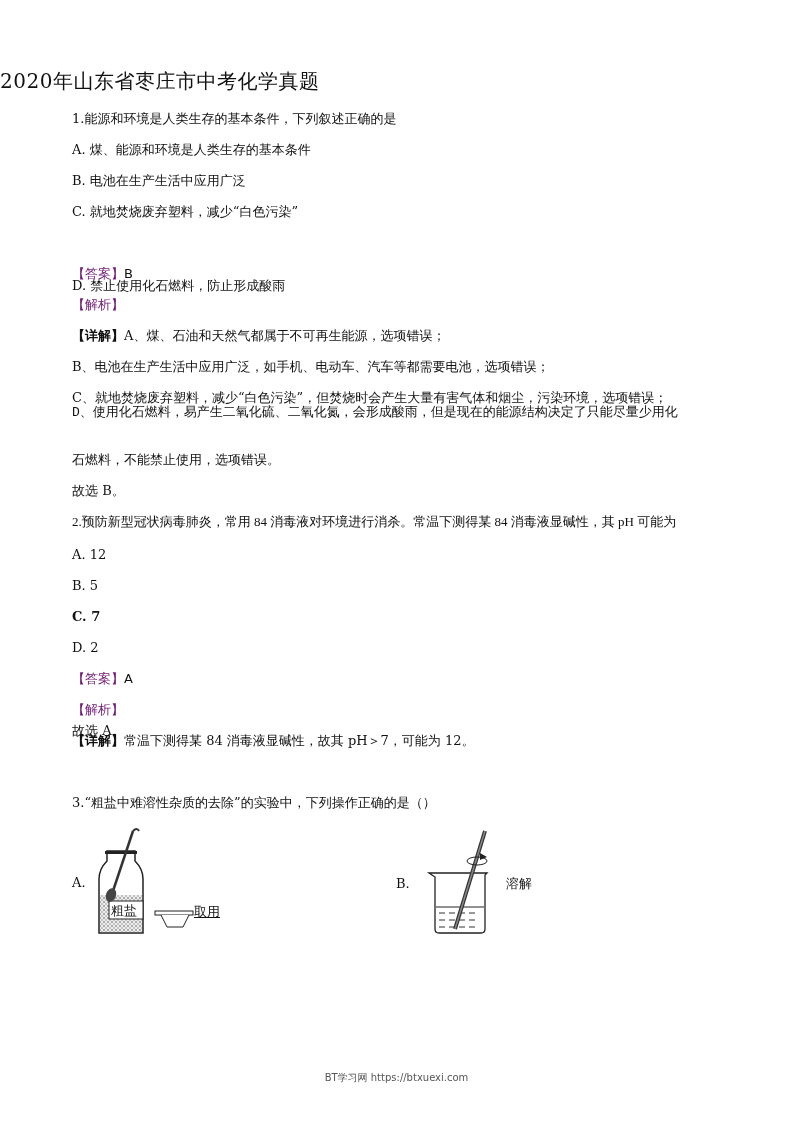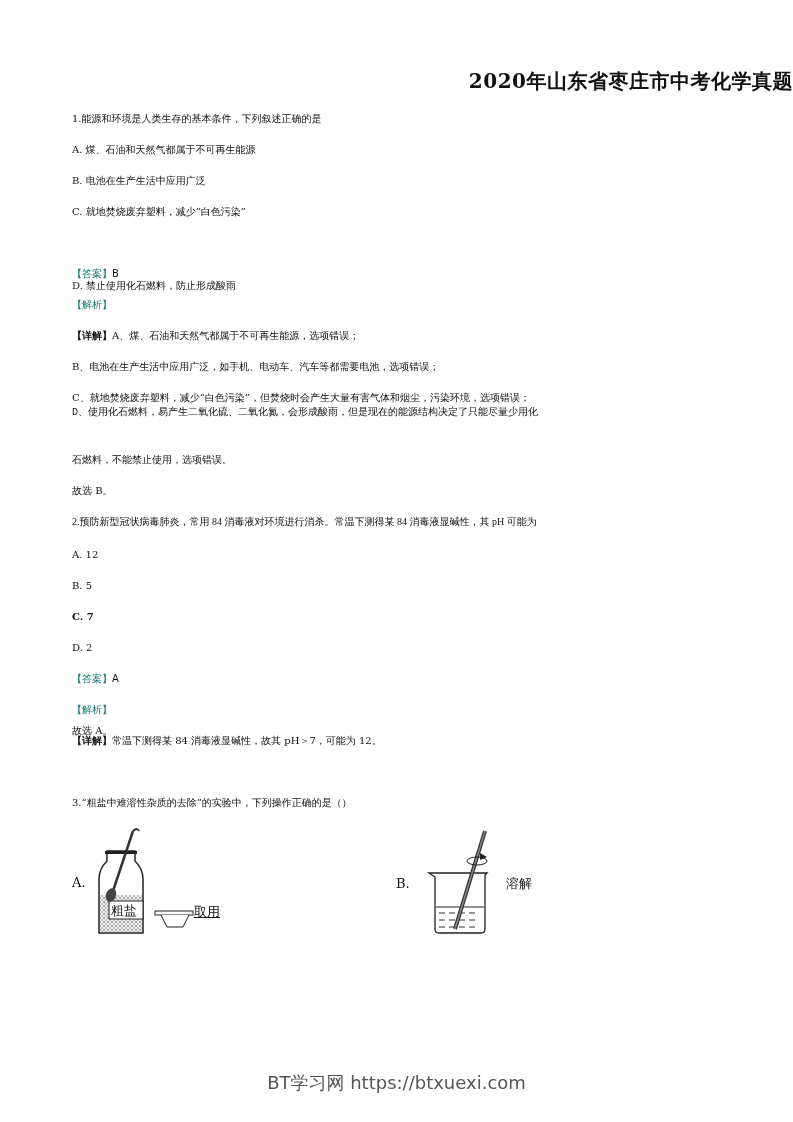"2020年山东省枣庄市中考化学真题" .title { font-weight: bold -> normal; text-align: right -> left }
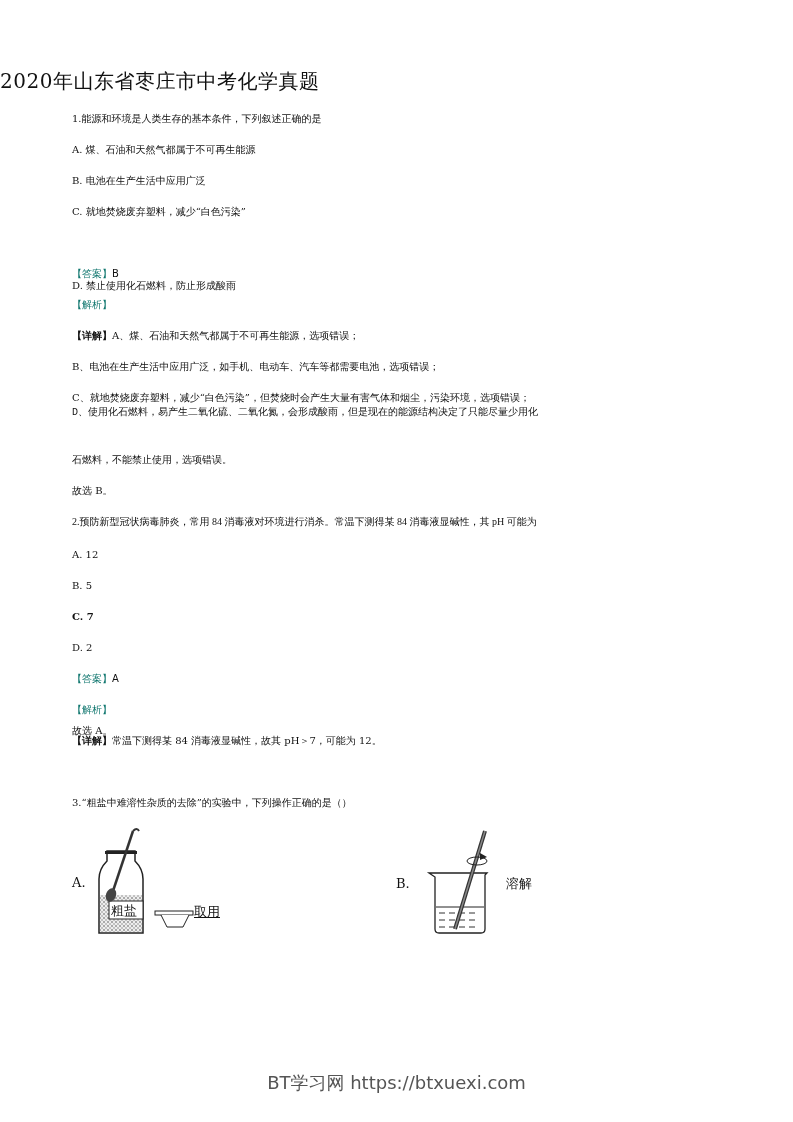"1.能源和环境是人类生存的基本条件，下列叙述正确的是" .line { font-size: 10px -> 13px }
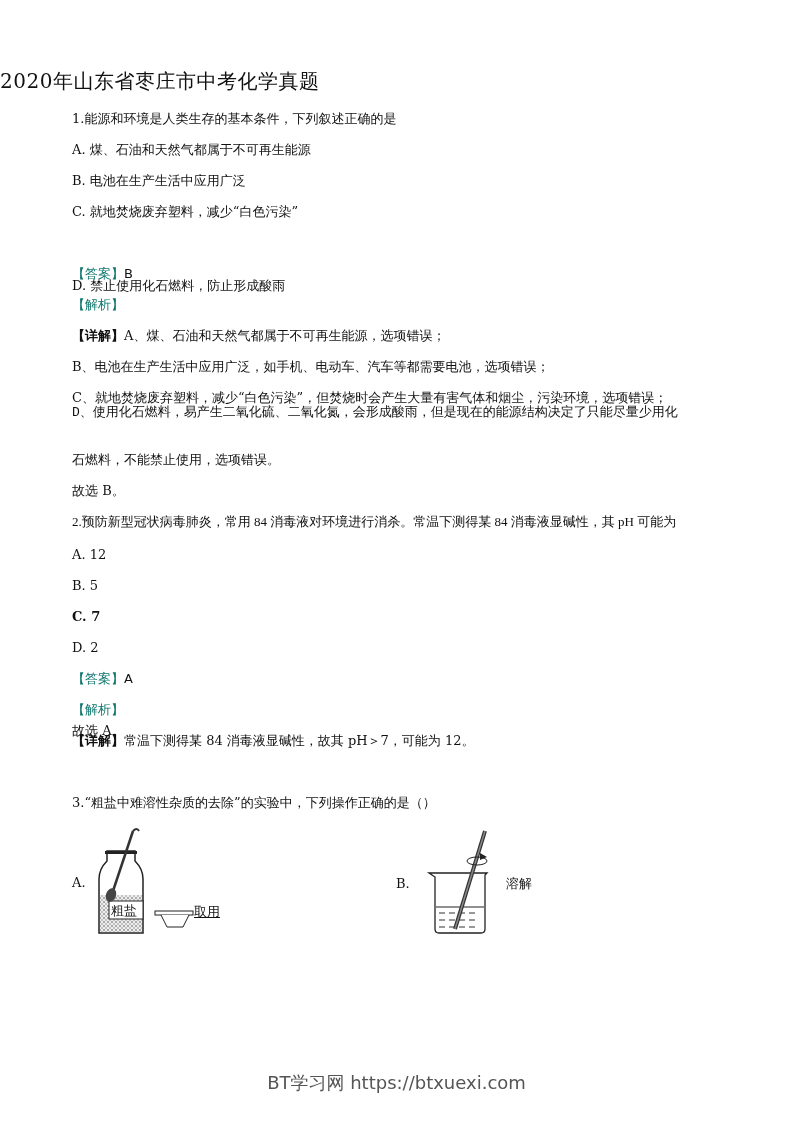"A. 煤、石油和天然气都属于不可再生能源" div.line { text: 石油和天然气都属于不可再生能源 -> 能源和环境是人类生存的基本条件 }
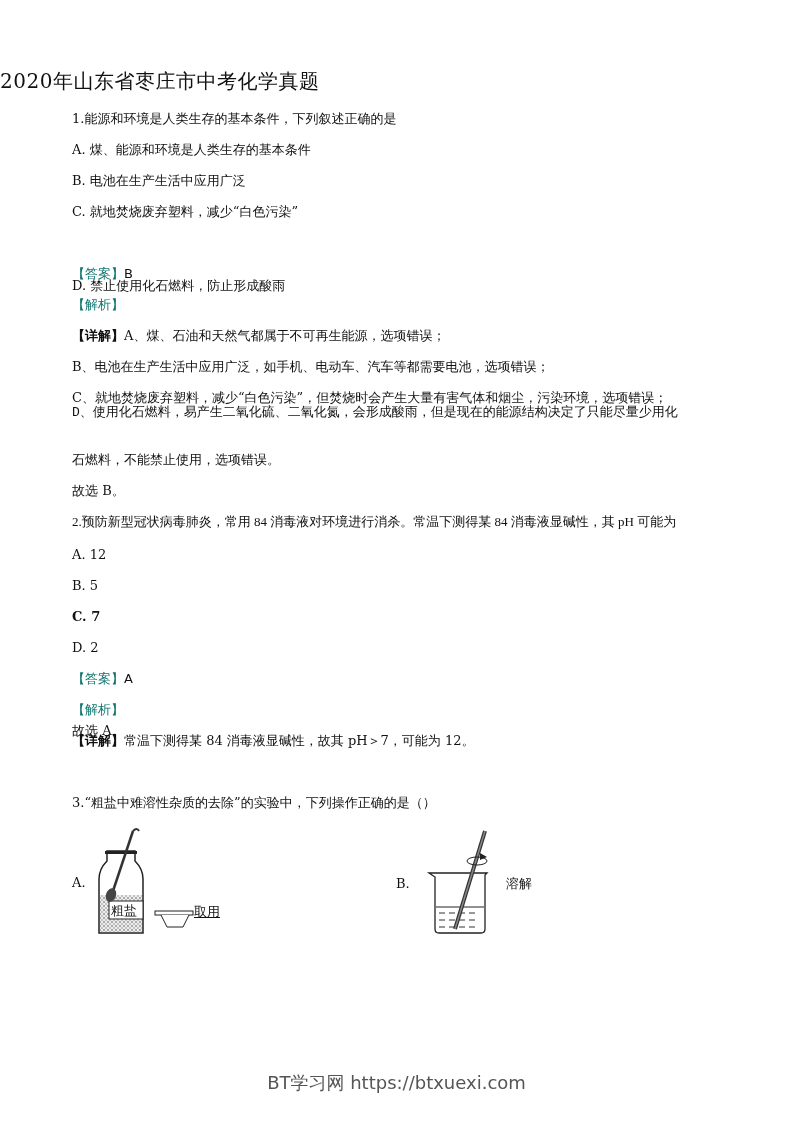"【答案】" .tag { color: #0f766e -> #701a75 }
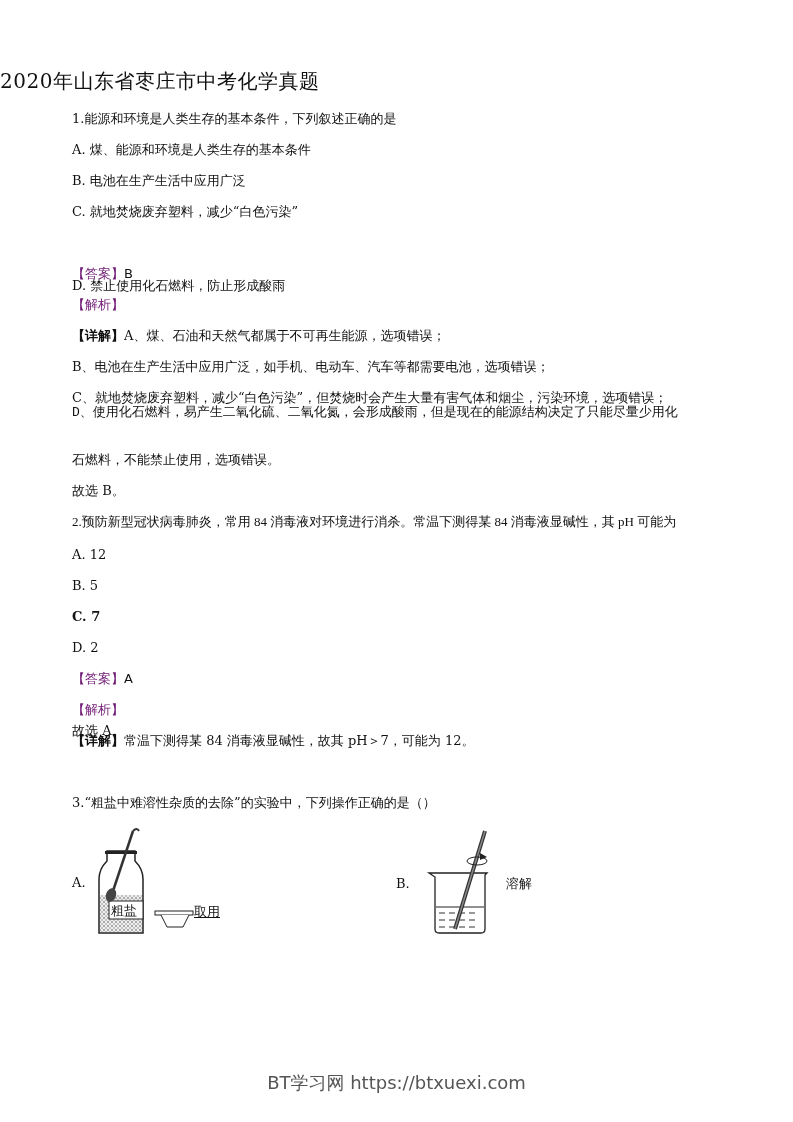"BT学习网 https://btxuexi.com" .footer { font-size: 18px -> 10px }
